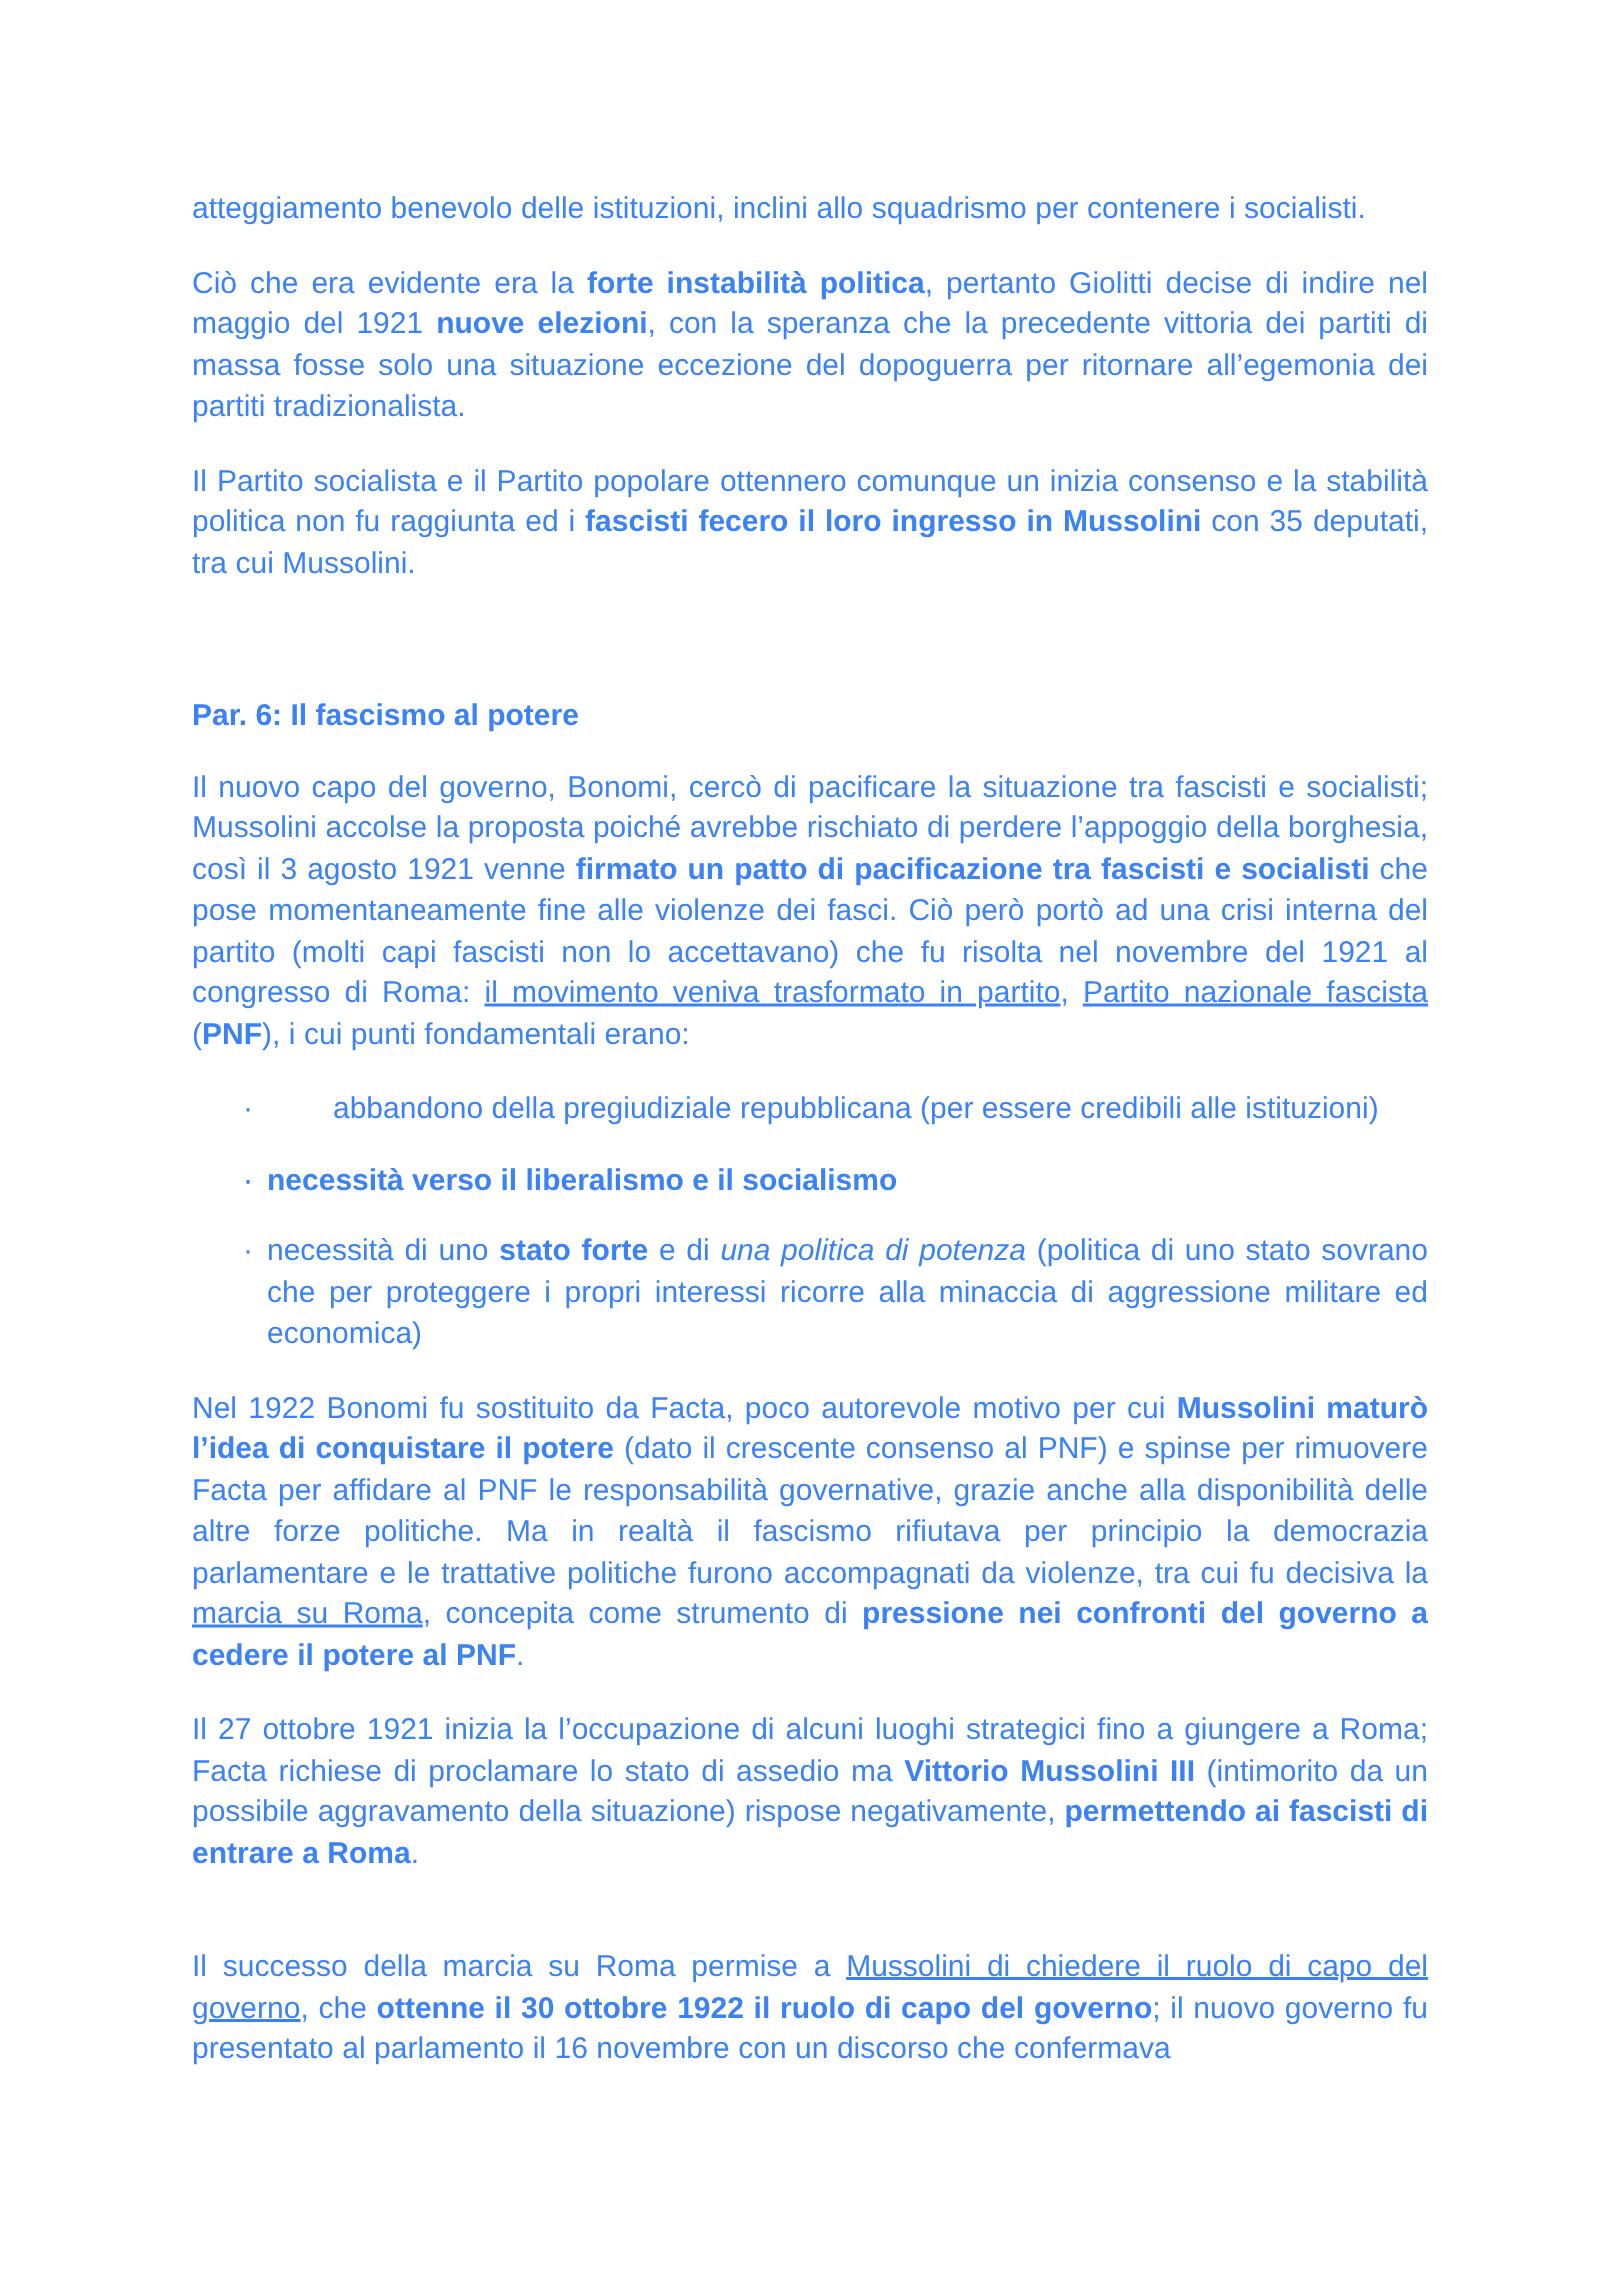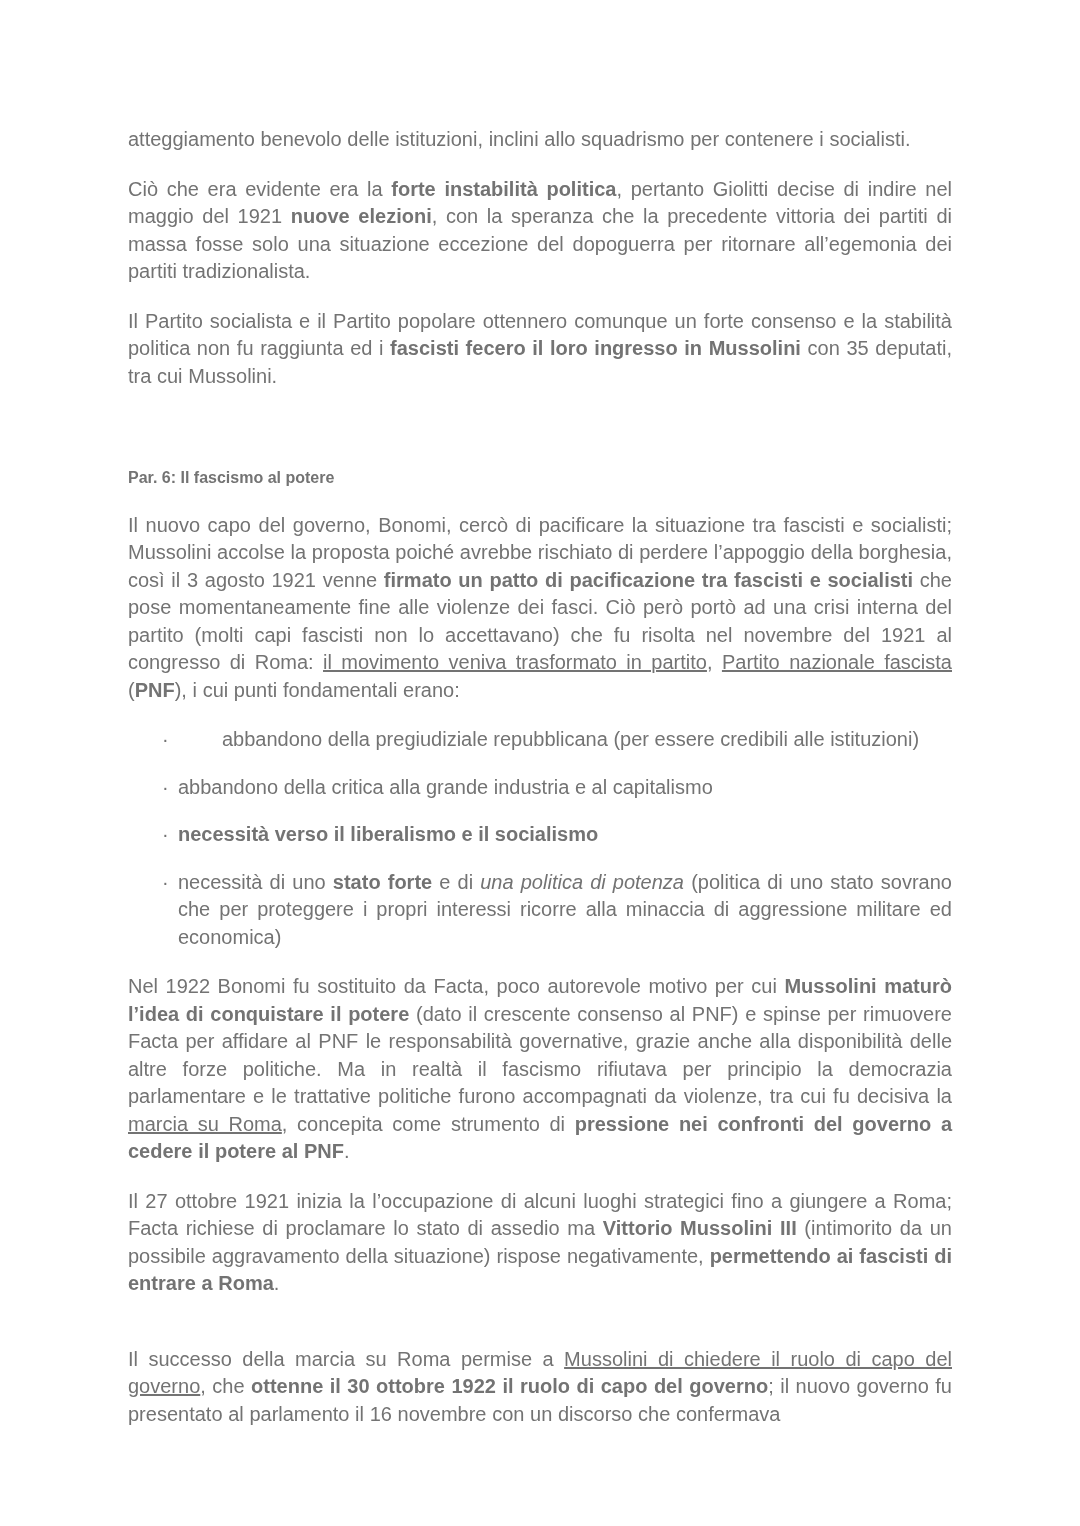"atteggiamento benevolo delle" .page { color: #737373 -> #3b82f6 }
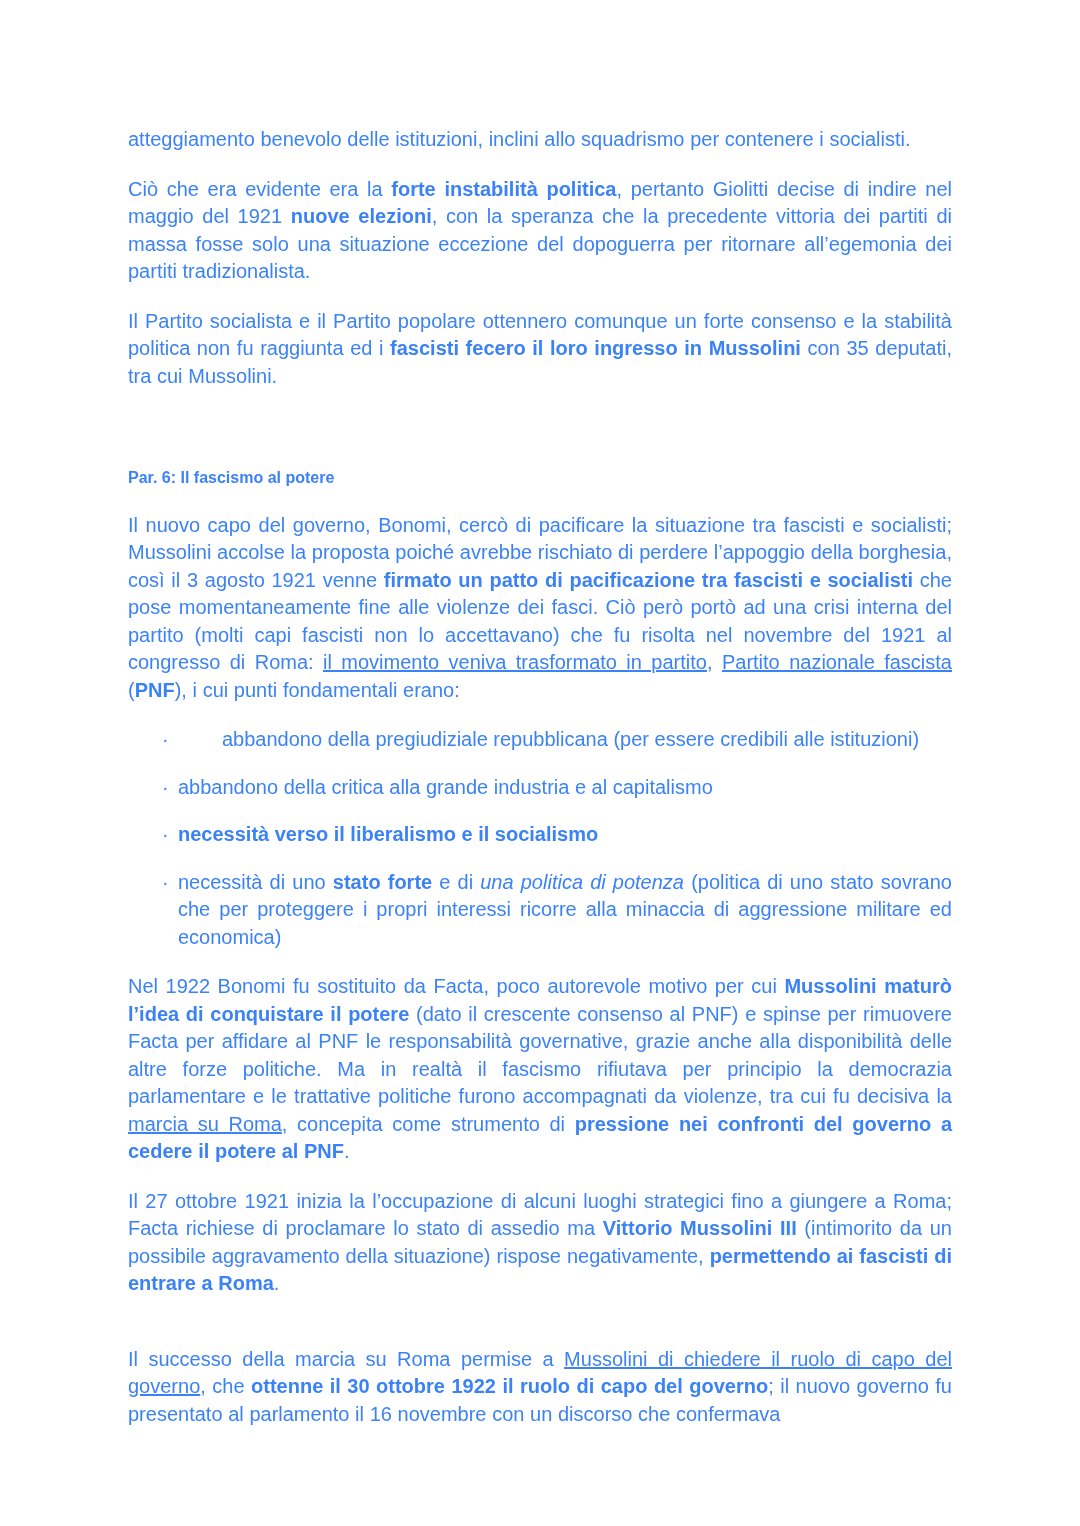"Il Partito socialista e il" span { text: forte -> inizia }
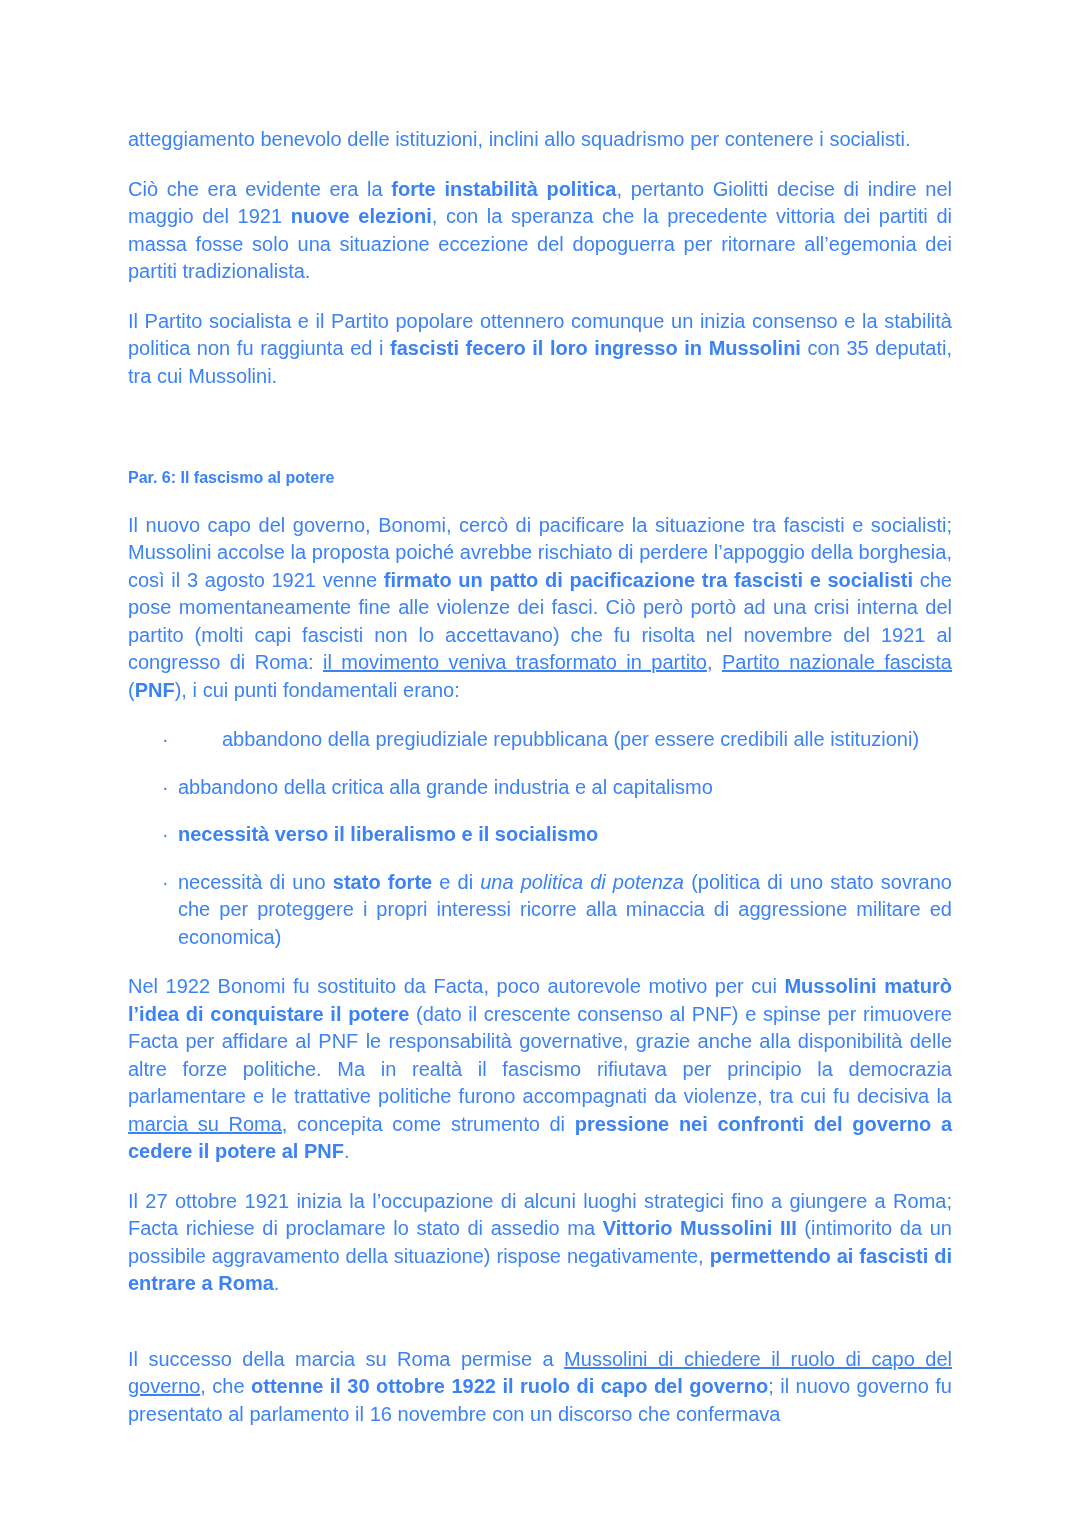"Par. 6: Il fascismo al" .heading { font-size: 16px -> 20px }
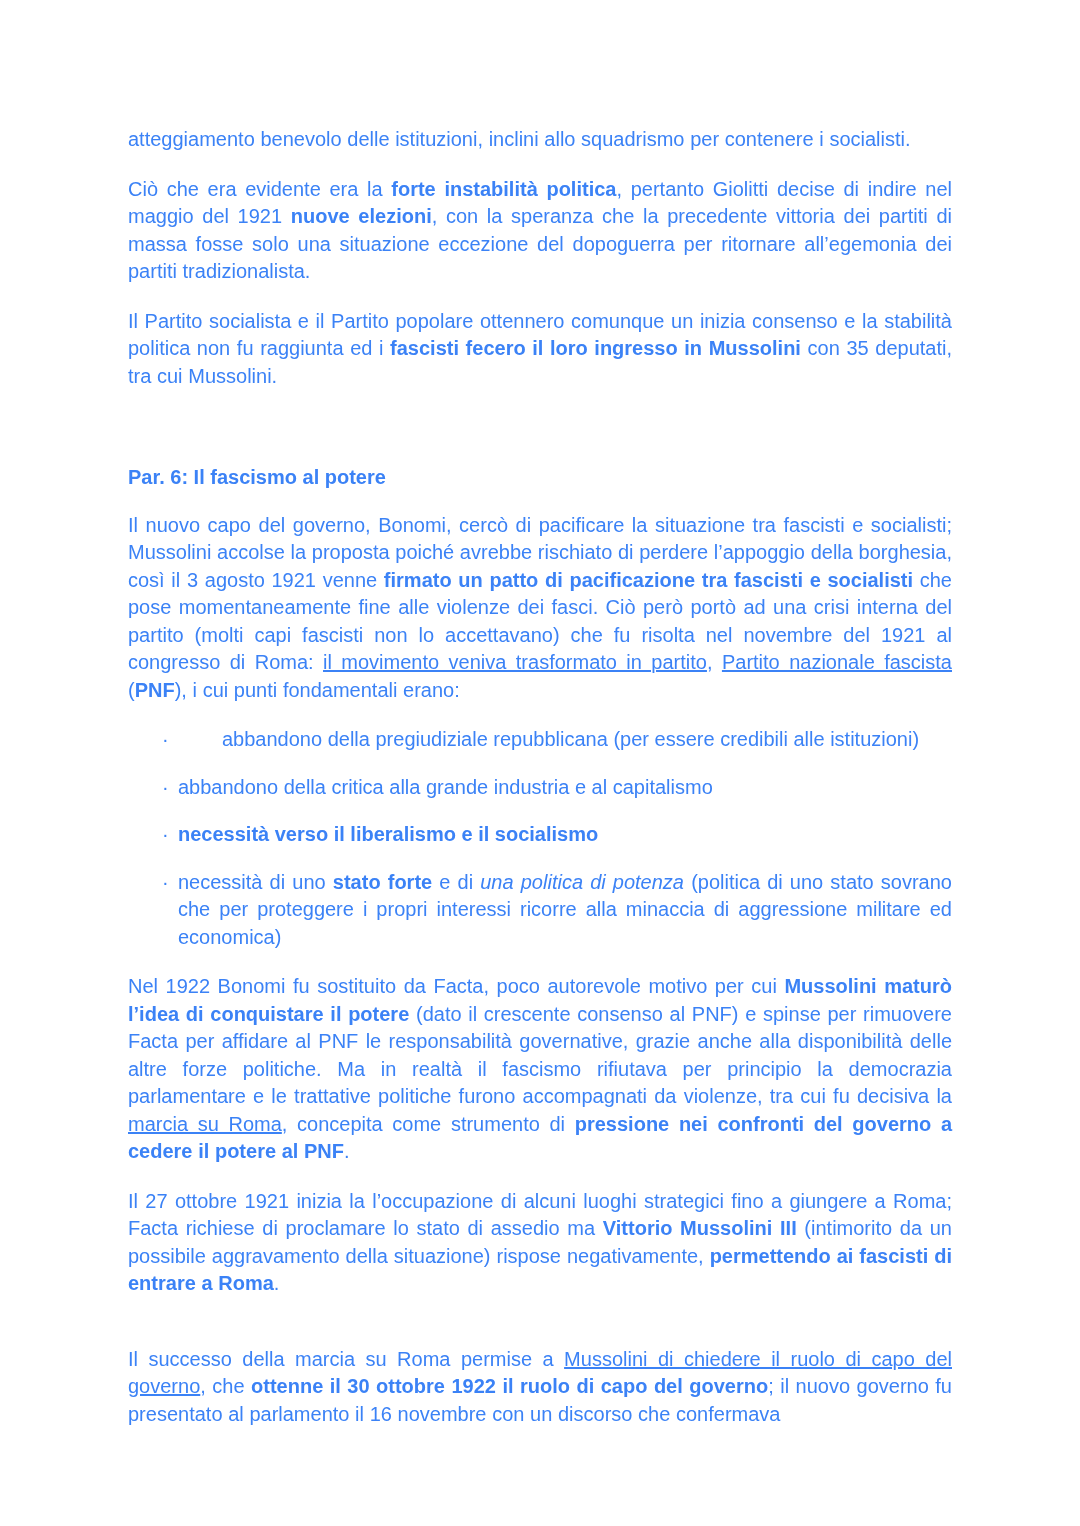"abbandono della critica alla grande" span { html: <span>abbandono della critica alla grande industria e al capitalismo</span> -> none }
